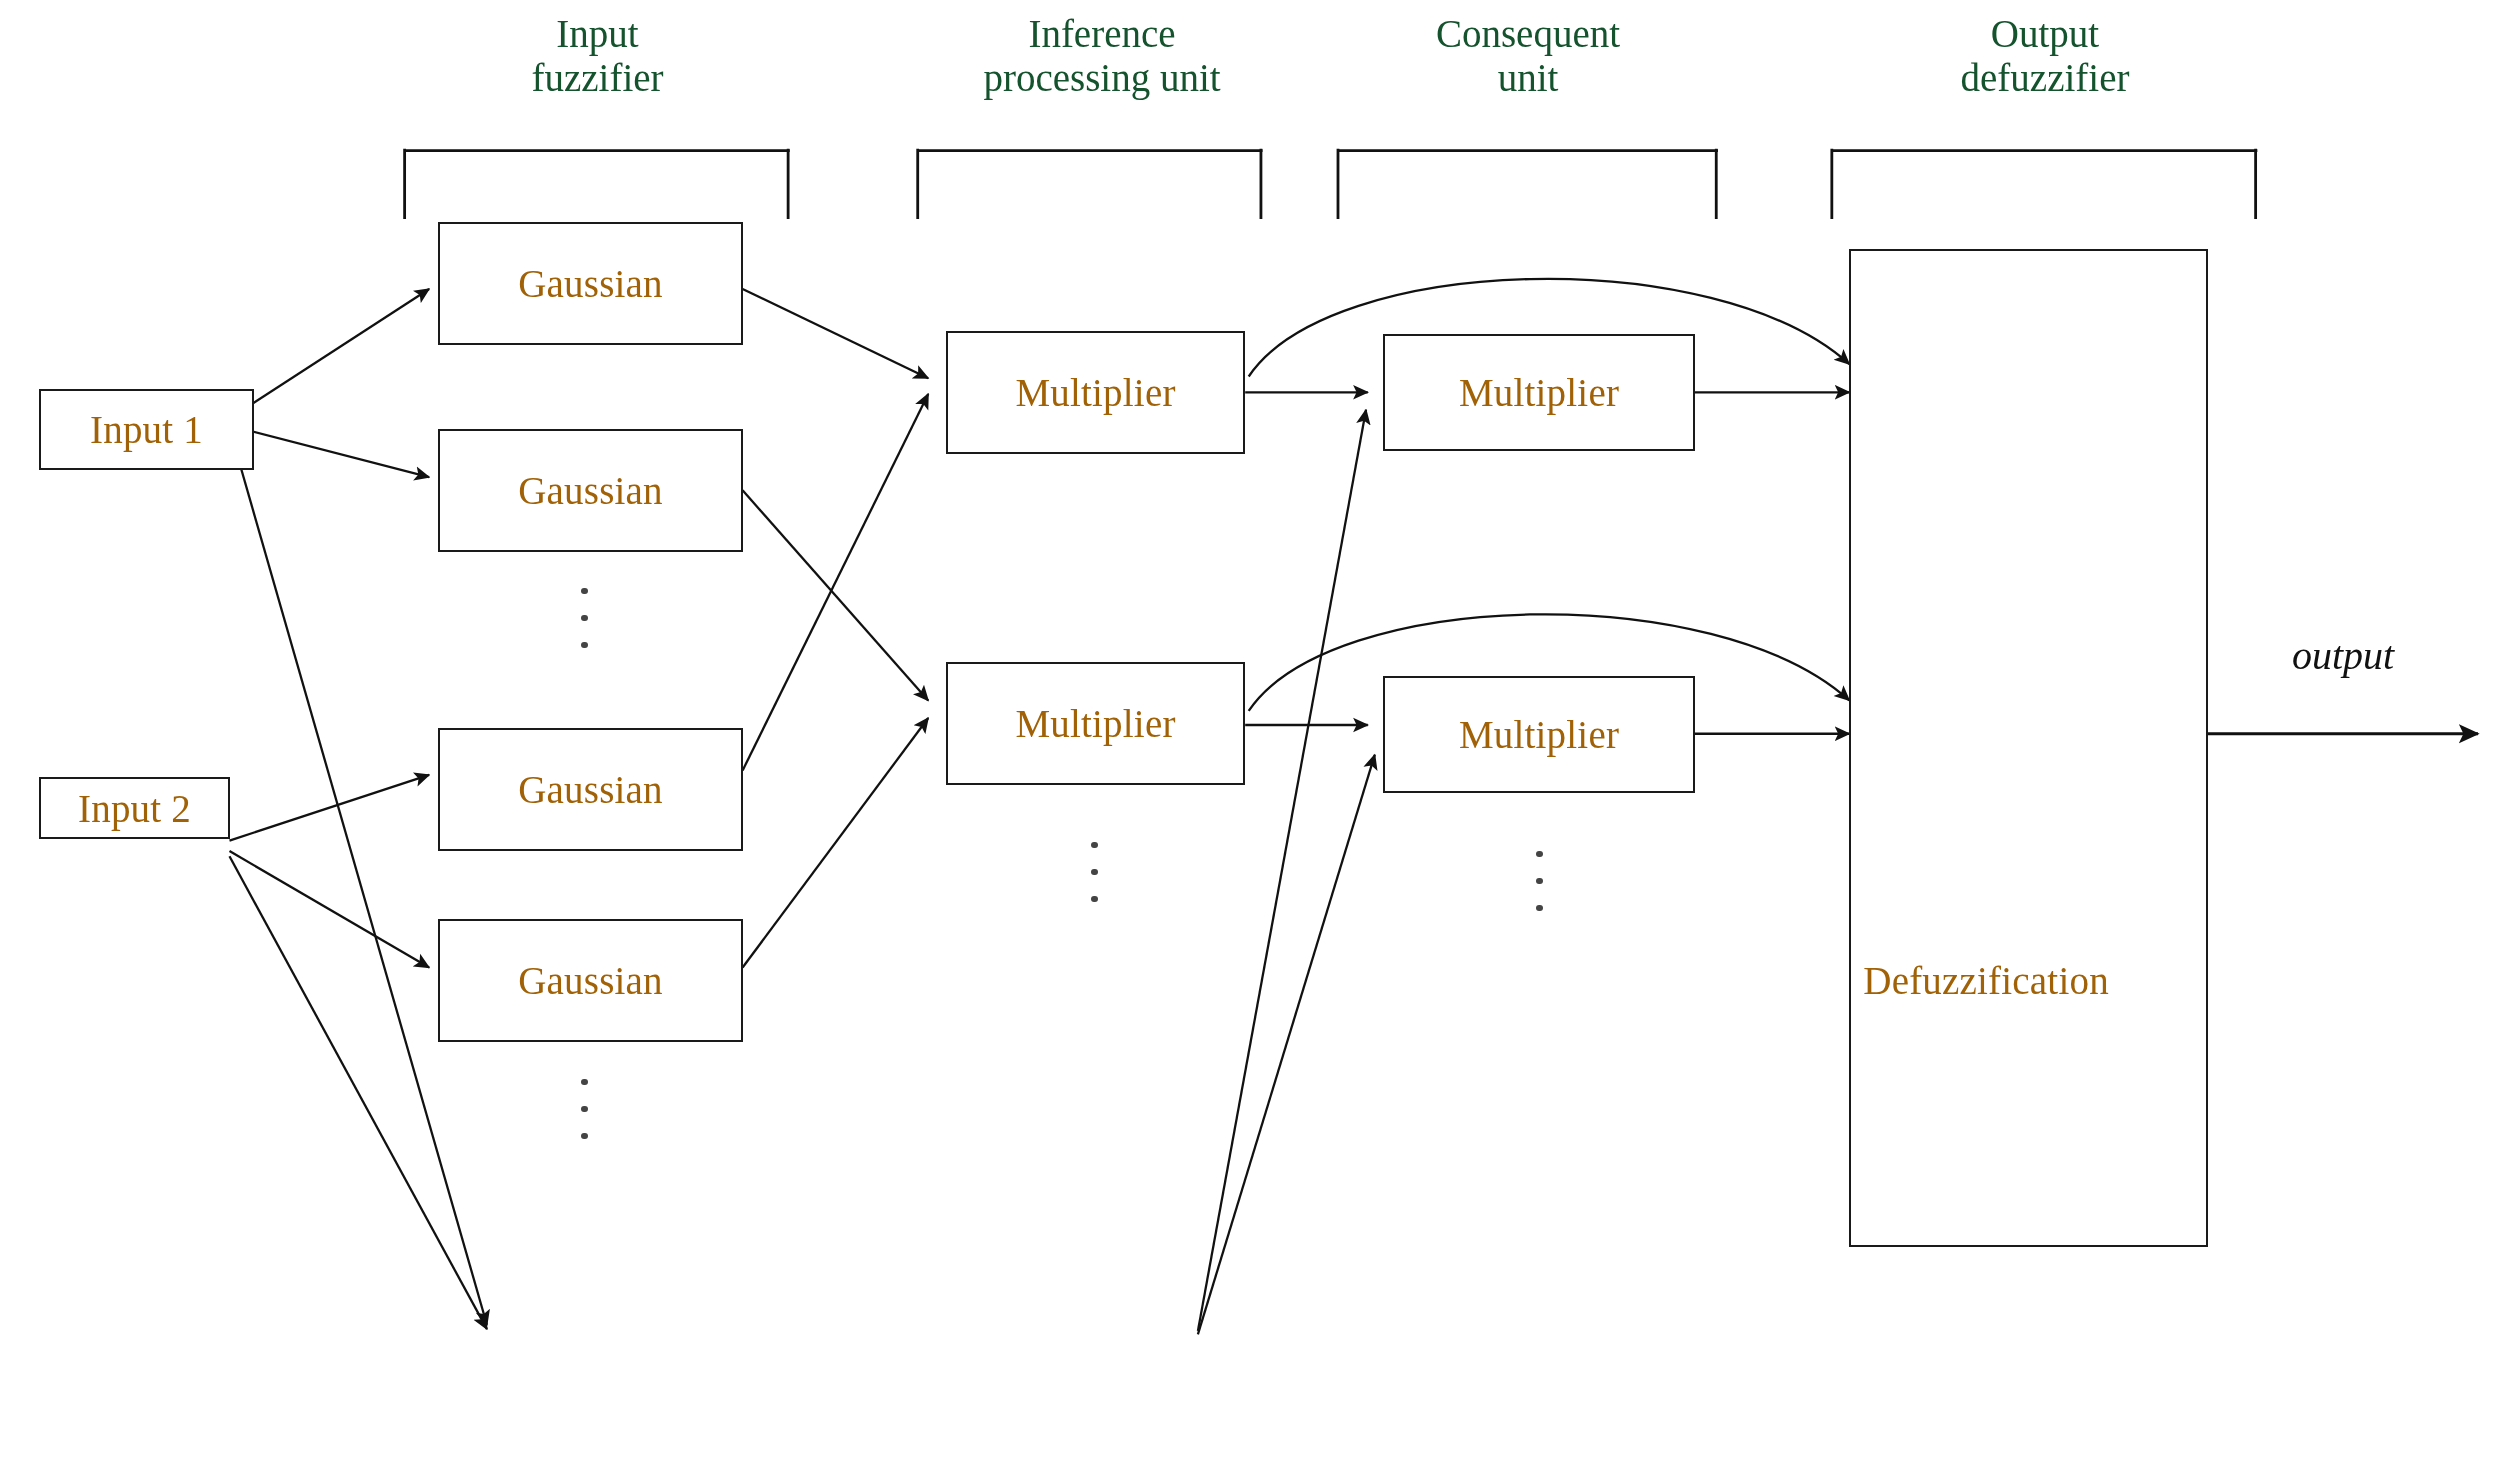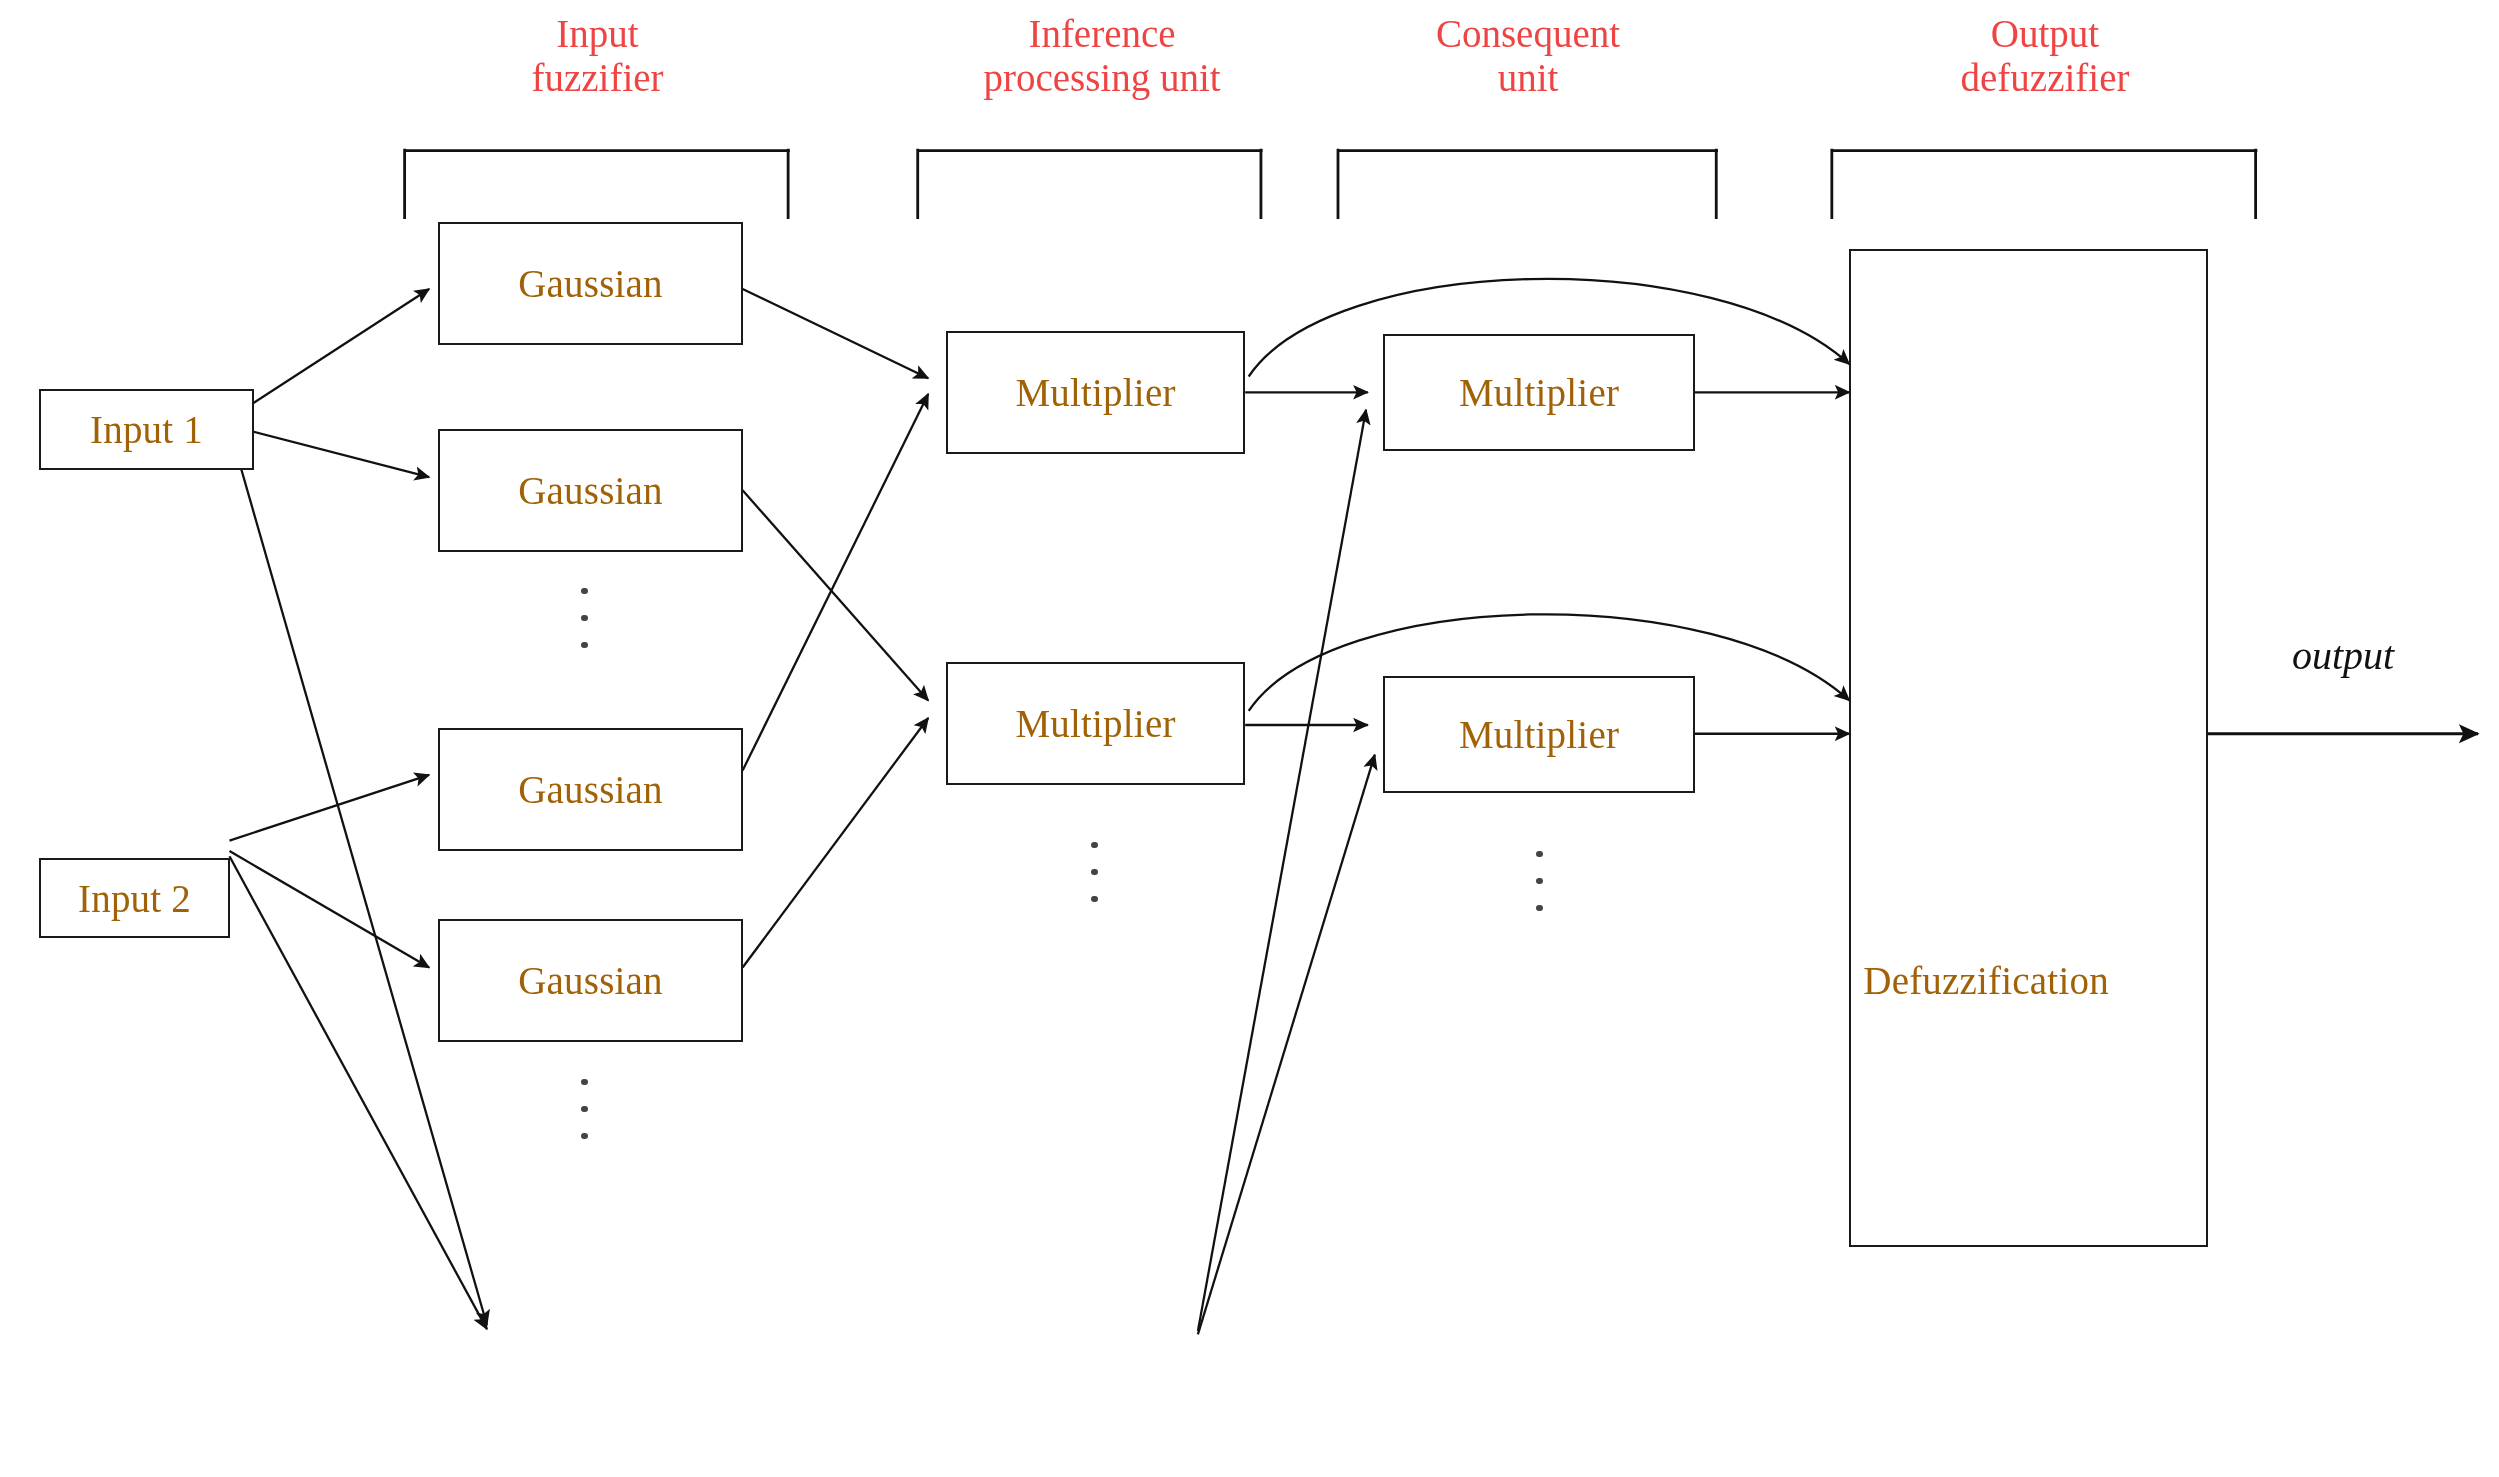"Input" .hdr { color: #ef4444 -> #14532d }
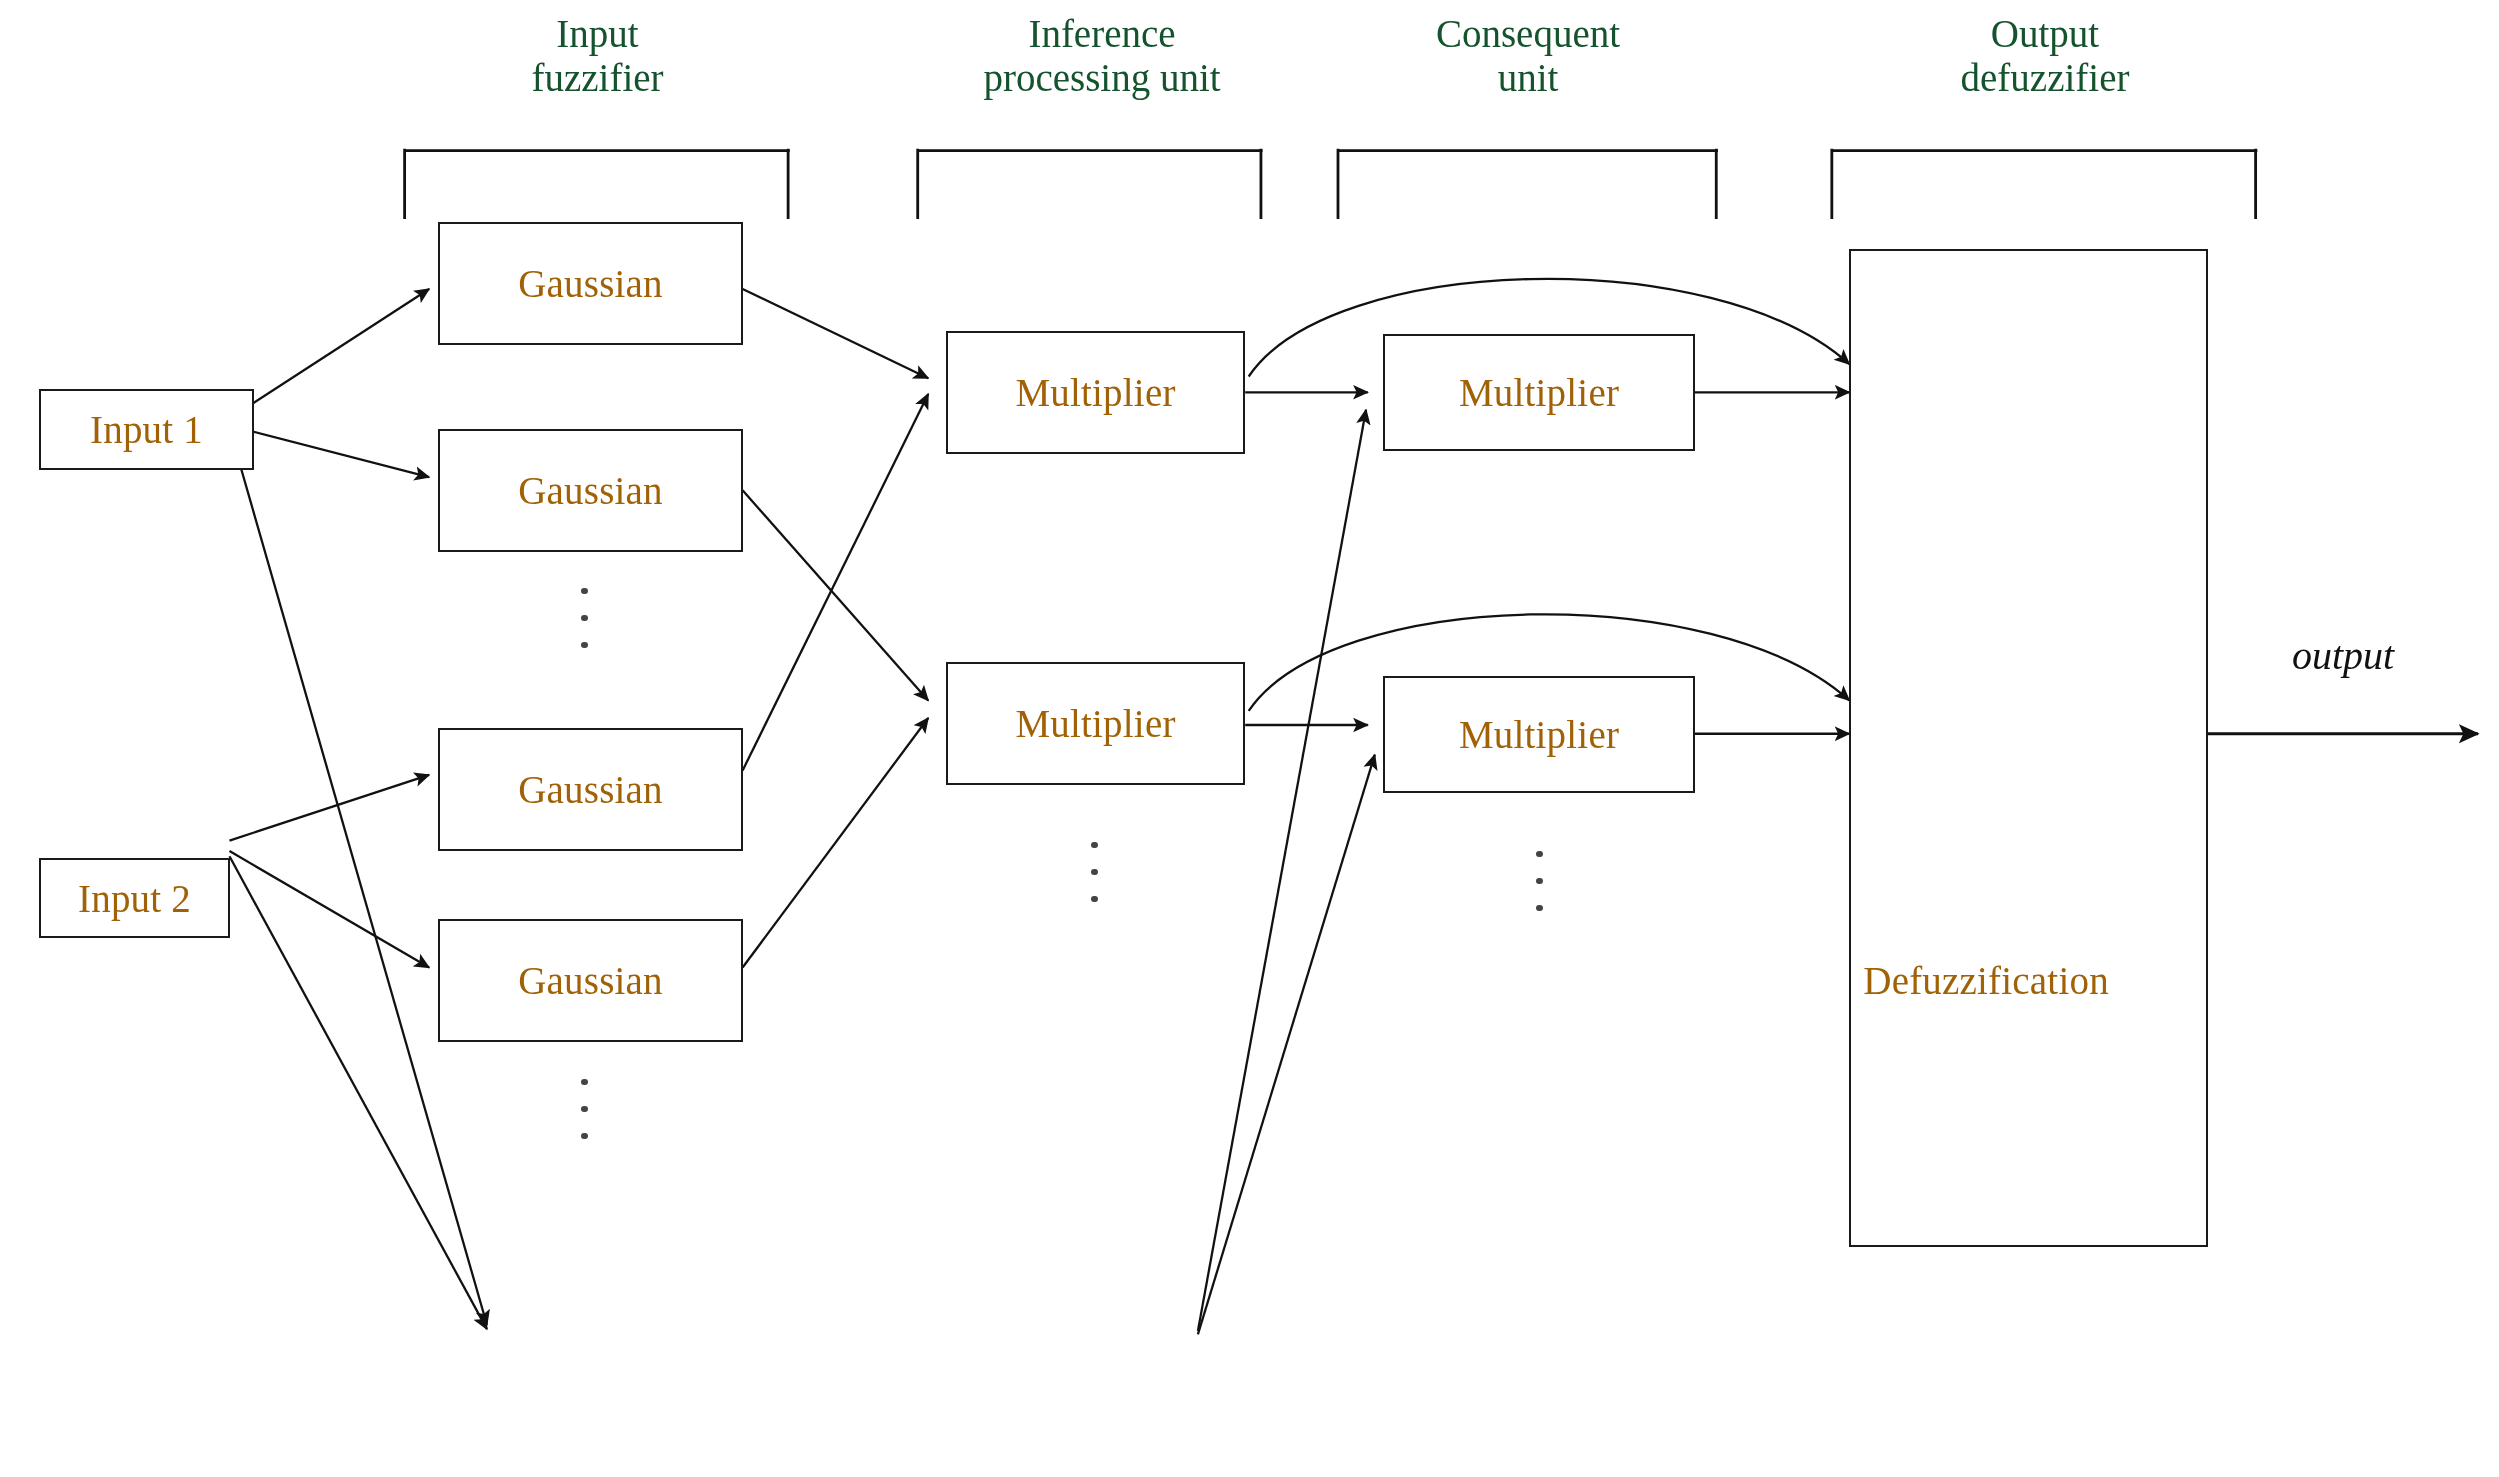"Input 2" div.node { height: 80px -> 62px; top: 858px -> 777px }
